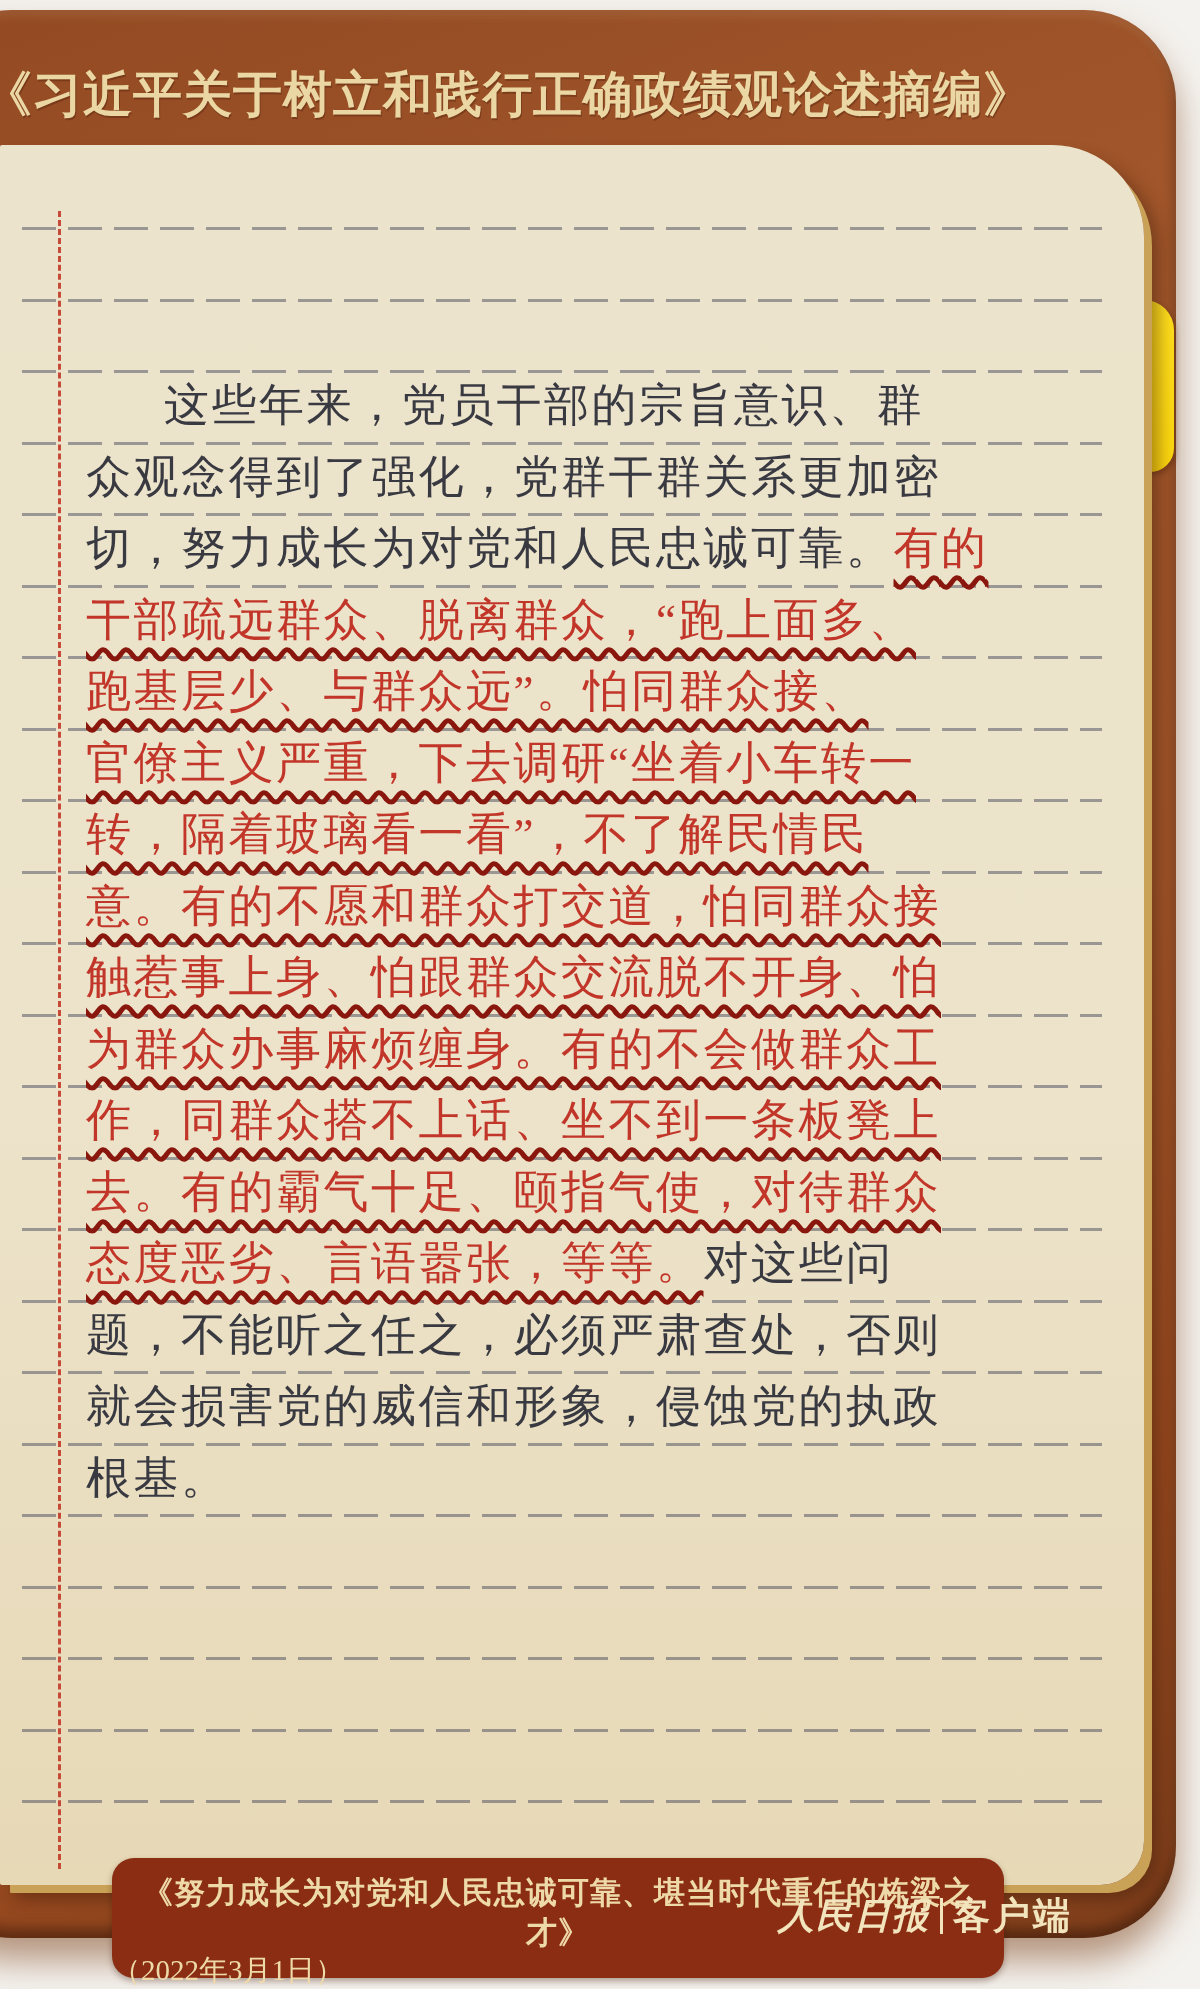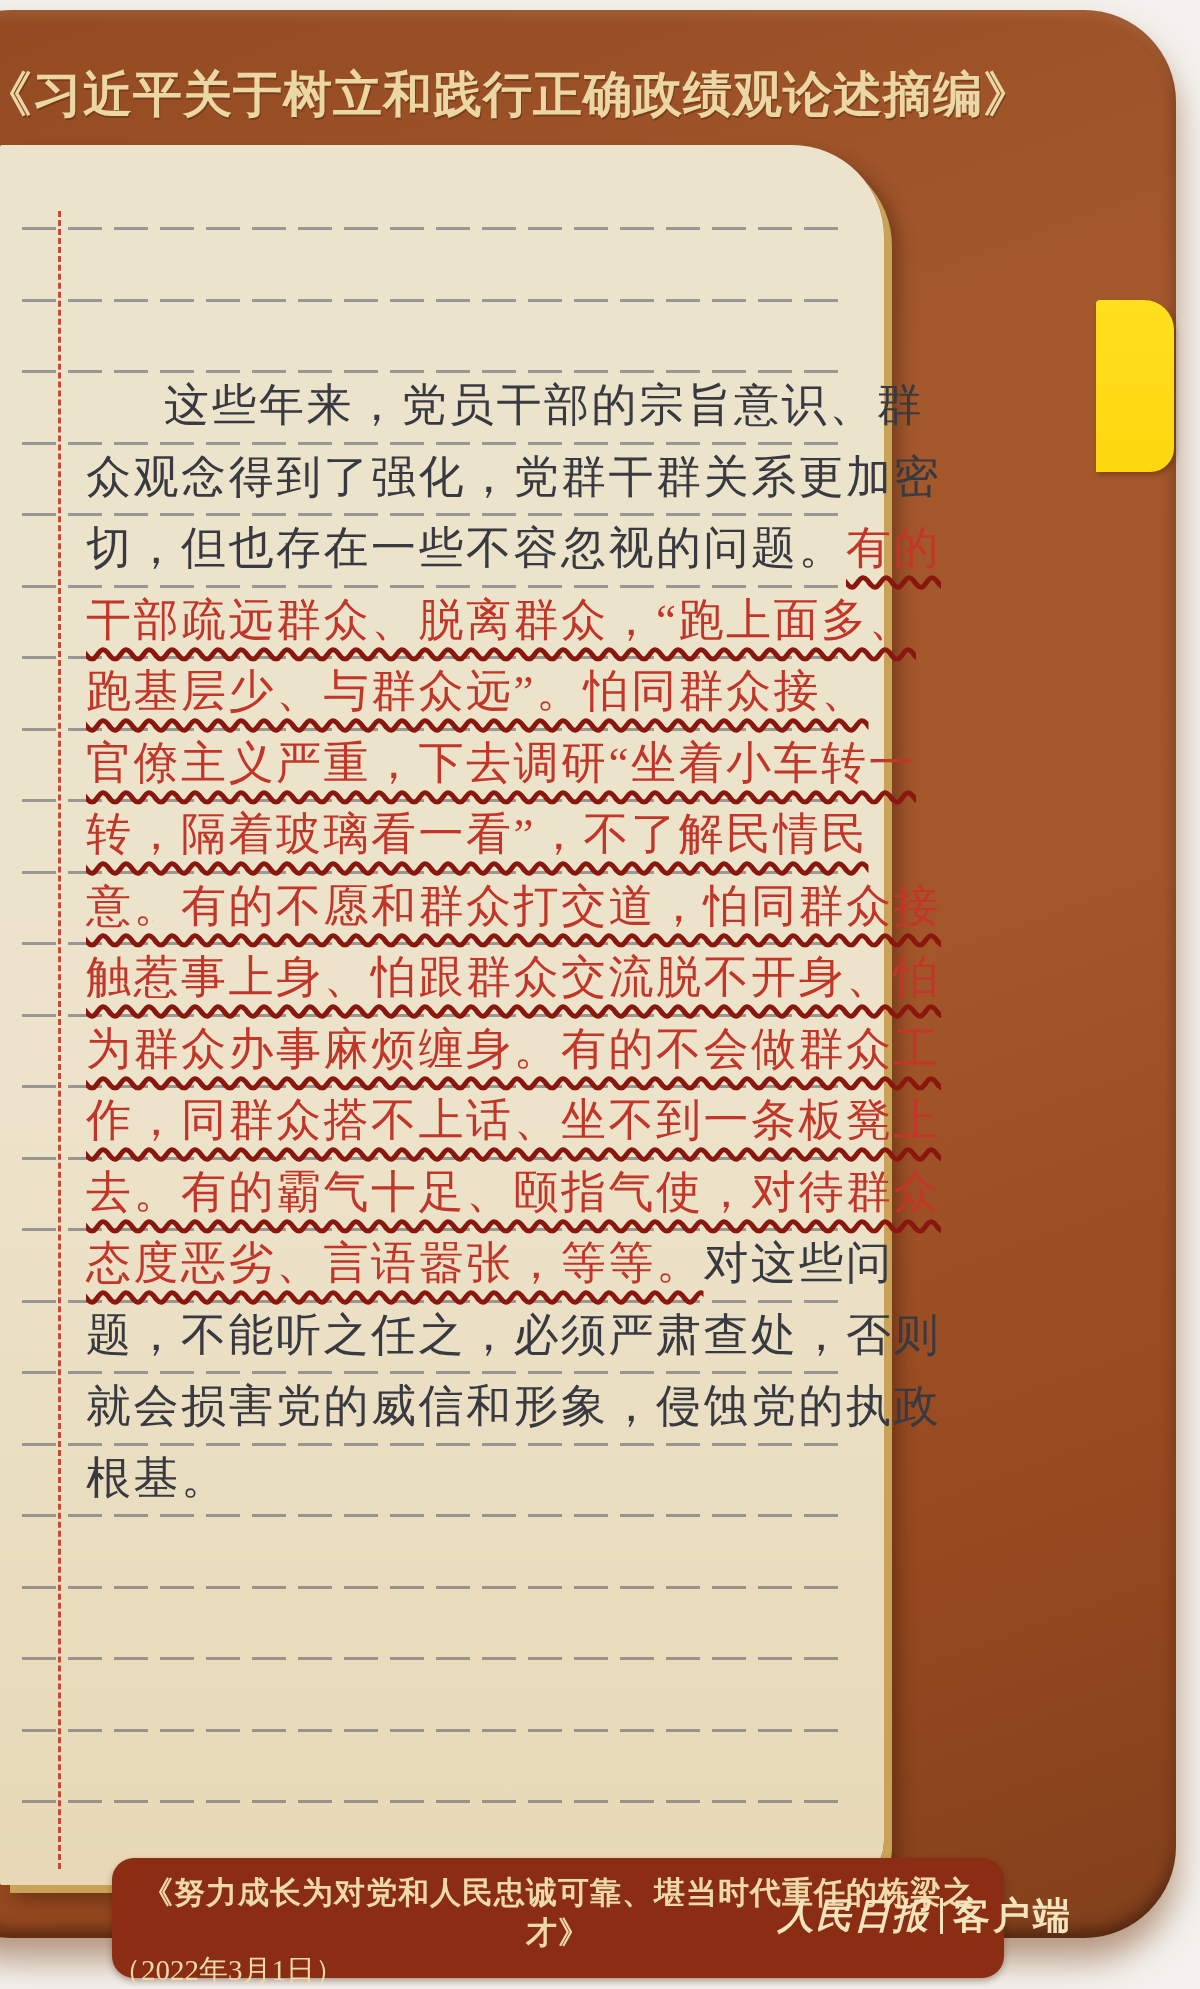"这些年来，党员干部的宗旨意识、群" .page { width: 884px -> 1144px }
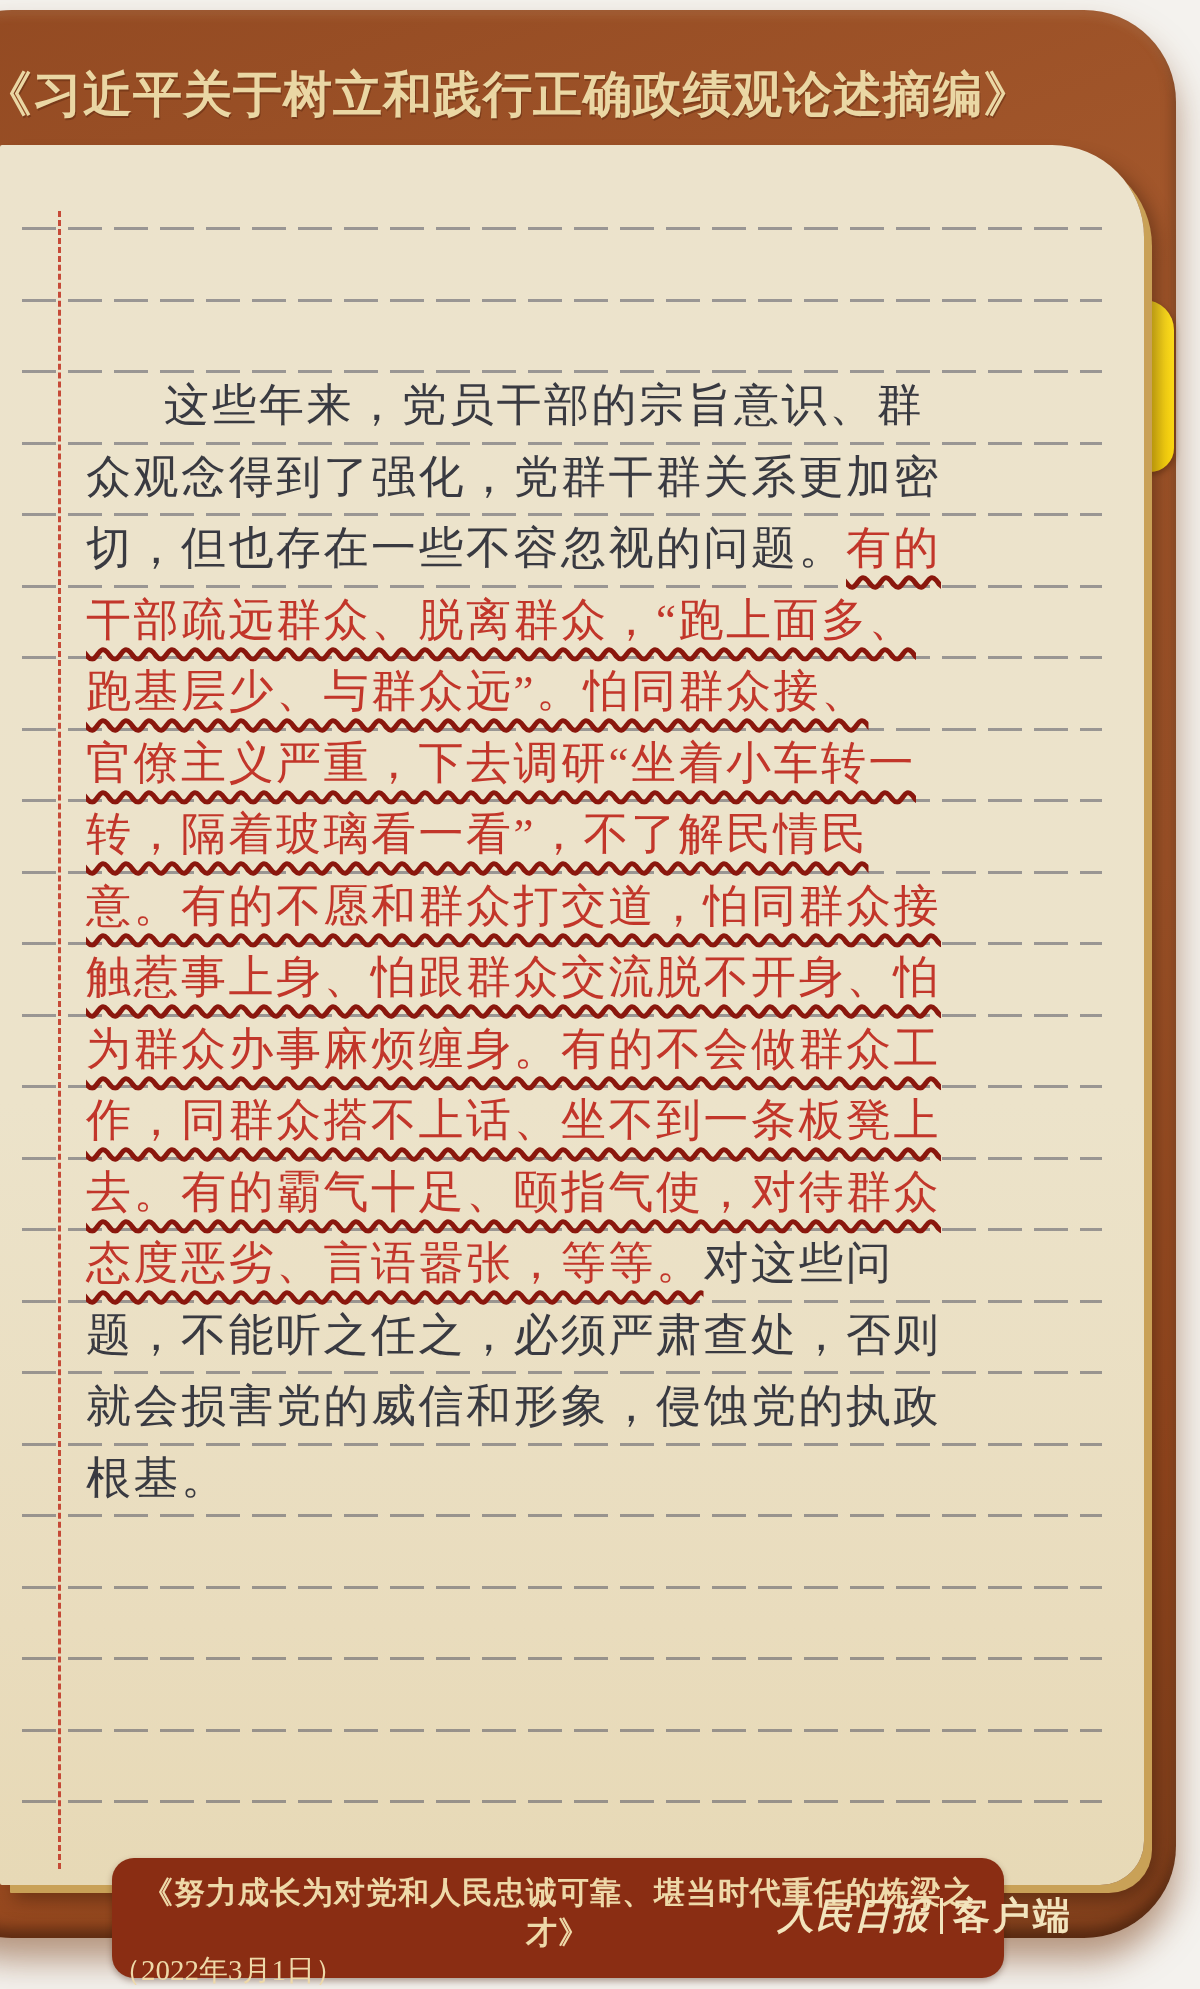"切，但也存在一些不容忽视的问题。" span.ink { text: 但也存在一些不容忽视的问题 -> 努力成长为对党和人民忠诚可靠 }
